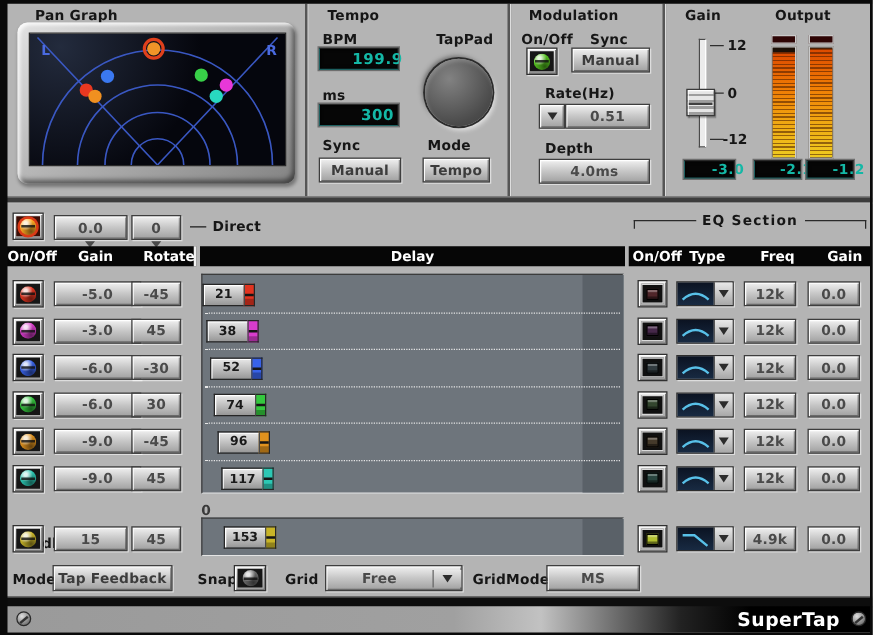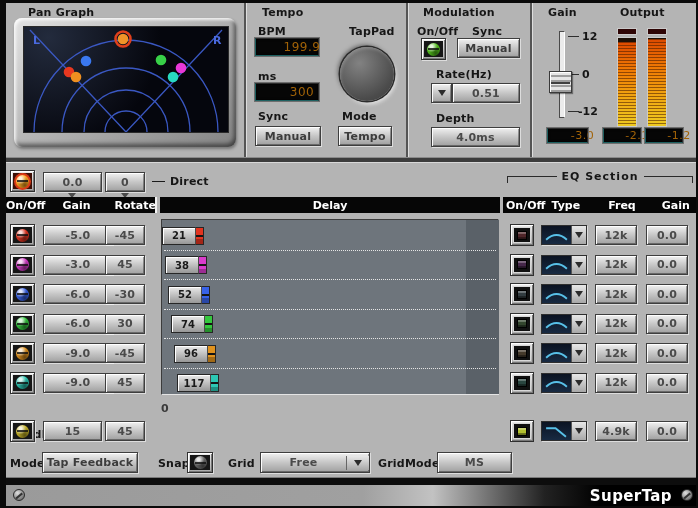"199.9" .lcd span { color: #a16207 -> #14b8a6; font-weight: normal -> bold }
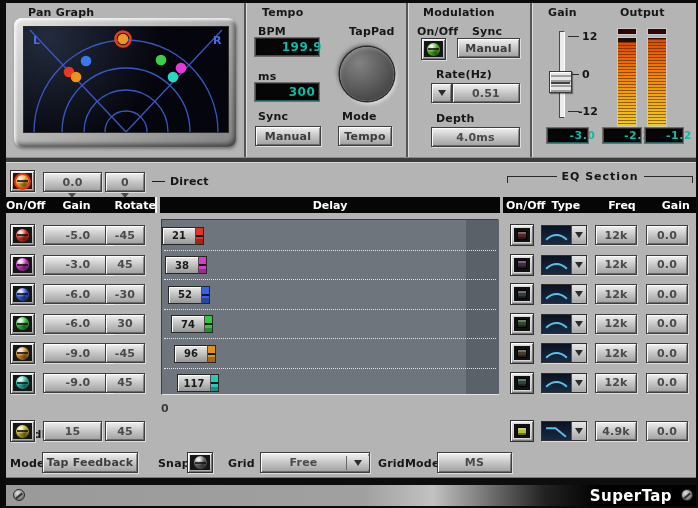"153" div.dpanel { html: none -> <div> <div></div> <div> <span>153</span> <span></span> </div> </div> }
